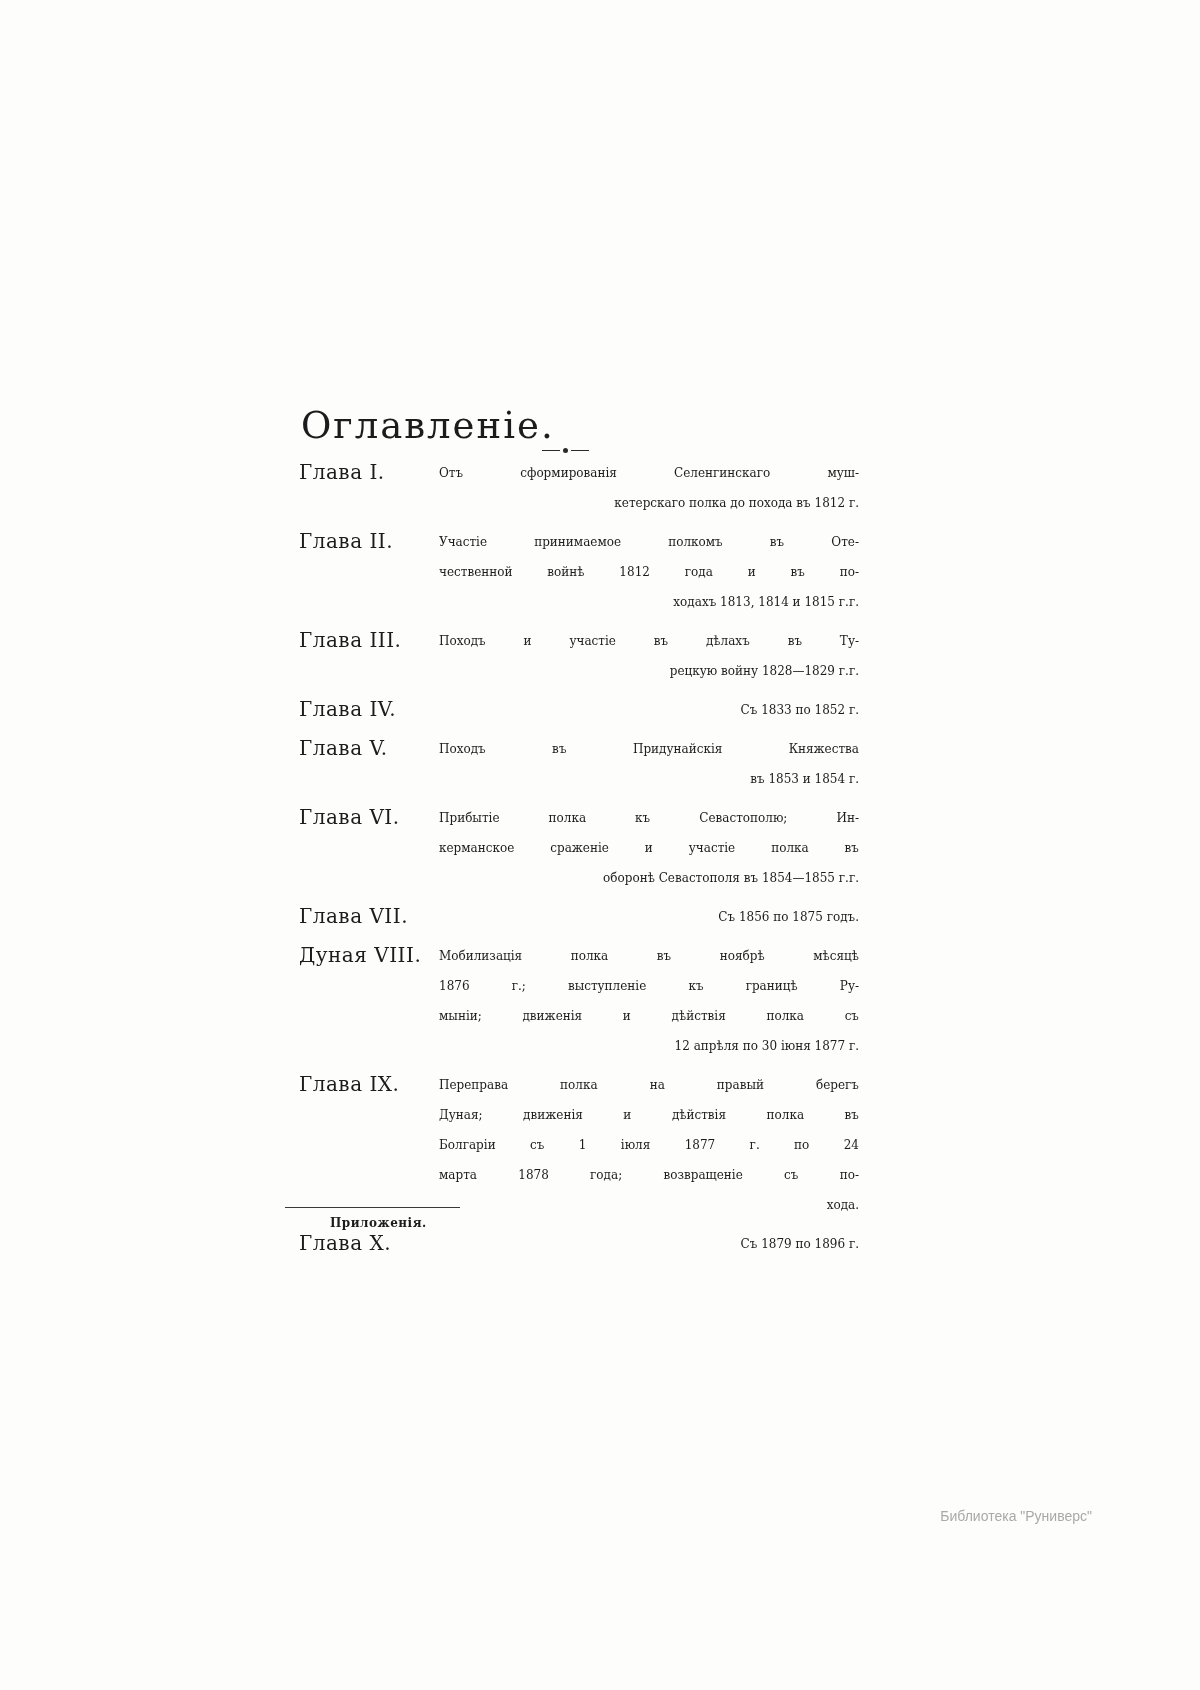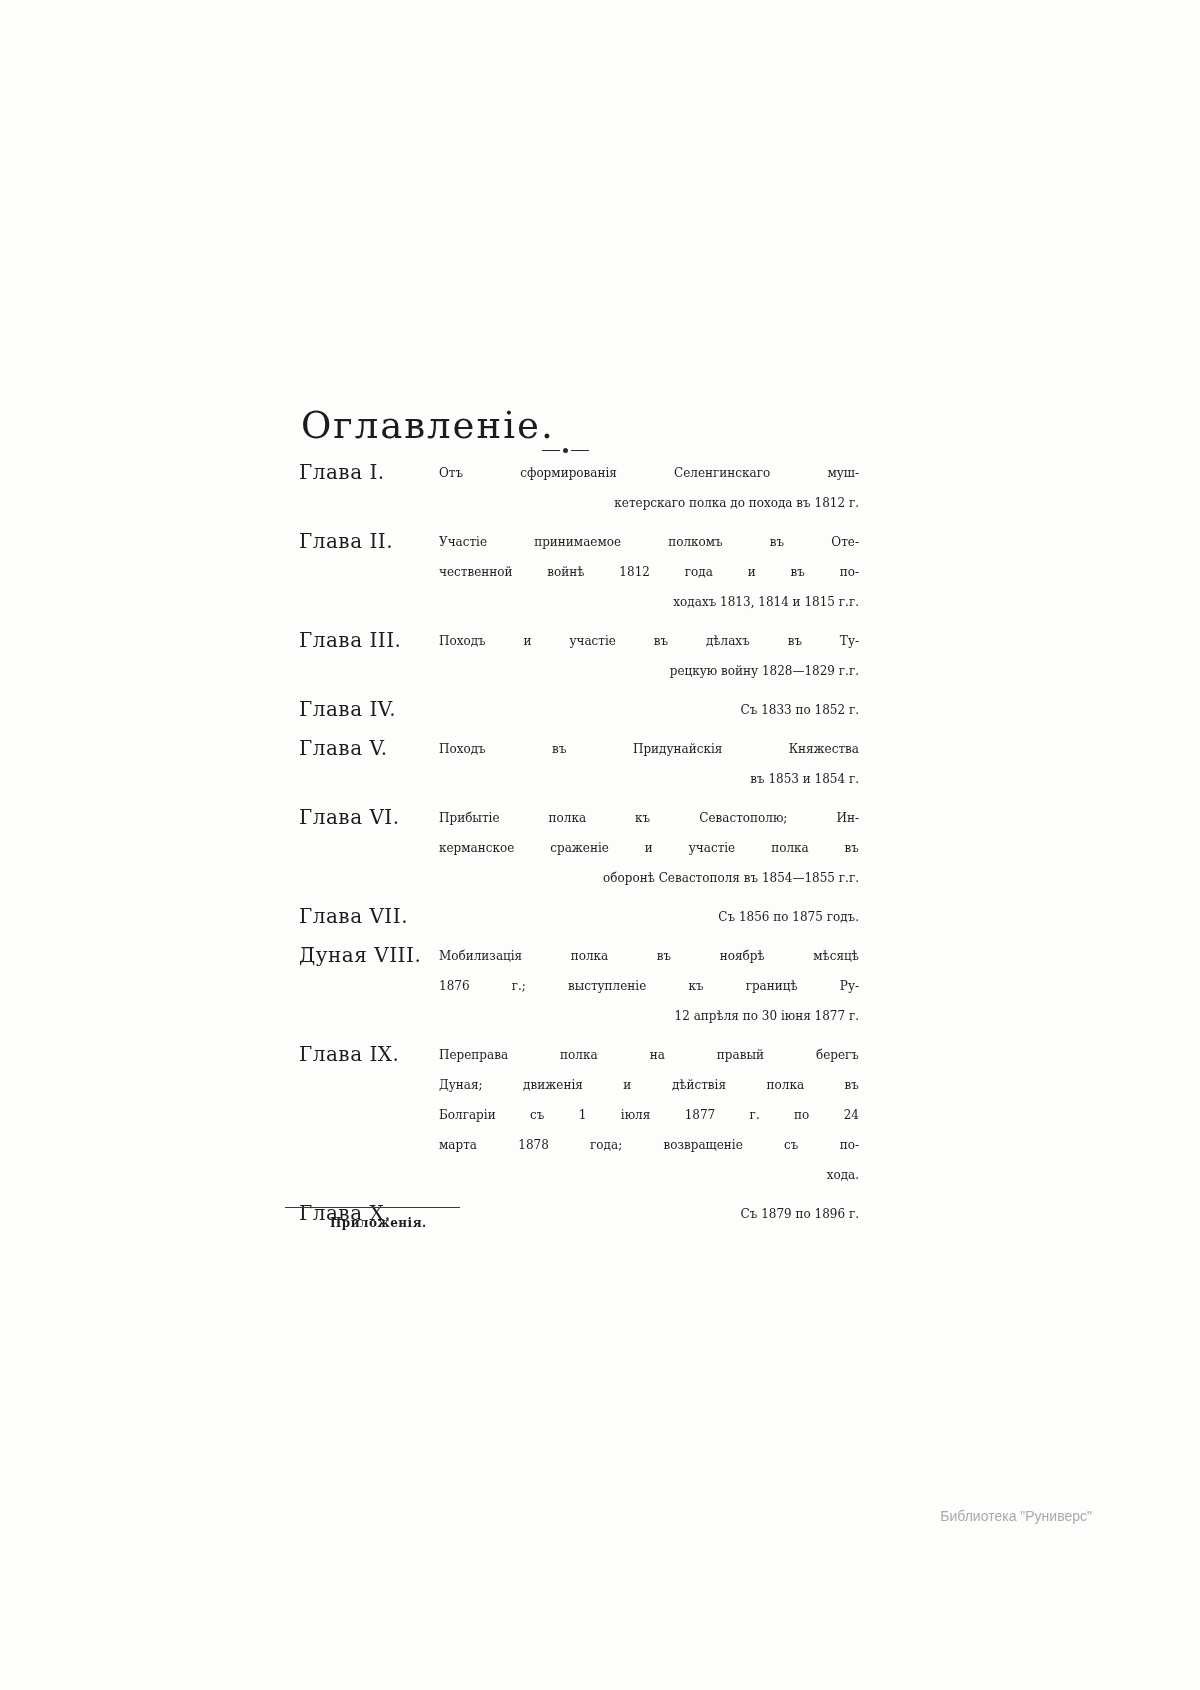"мыніи; движенія и дѣйствія полка" div.line { html: none -> <div>мыніи; движенія и дѣйствія полка съ</div> }
